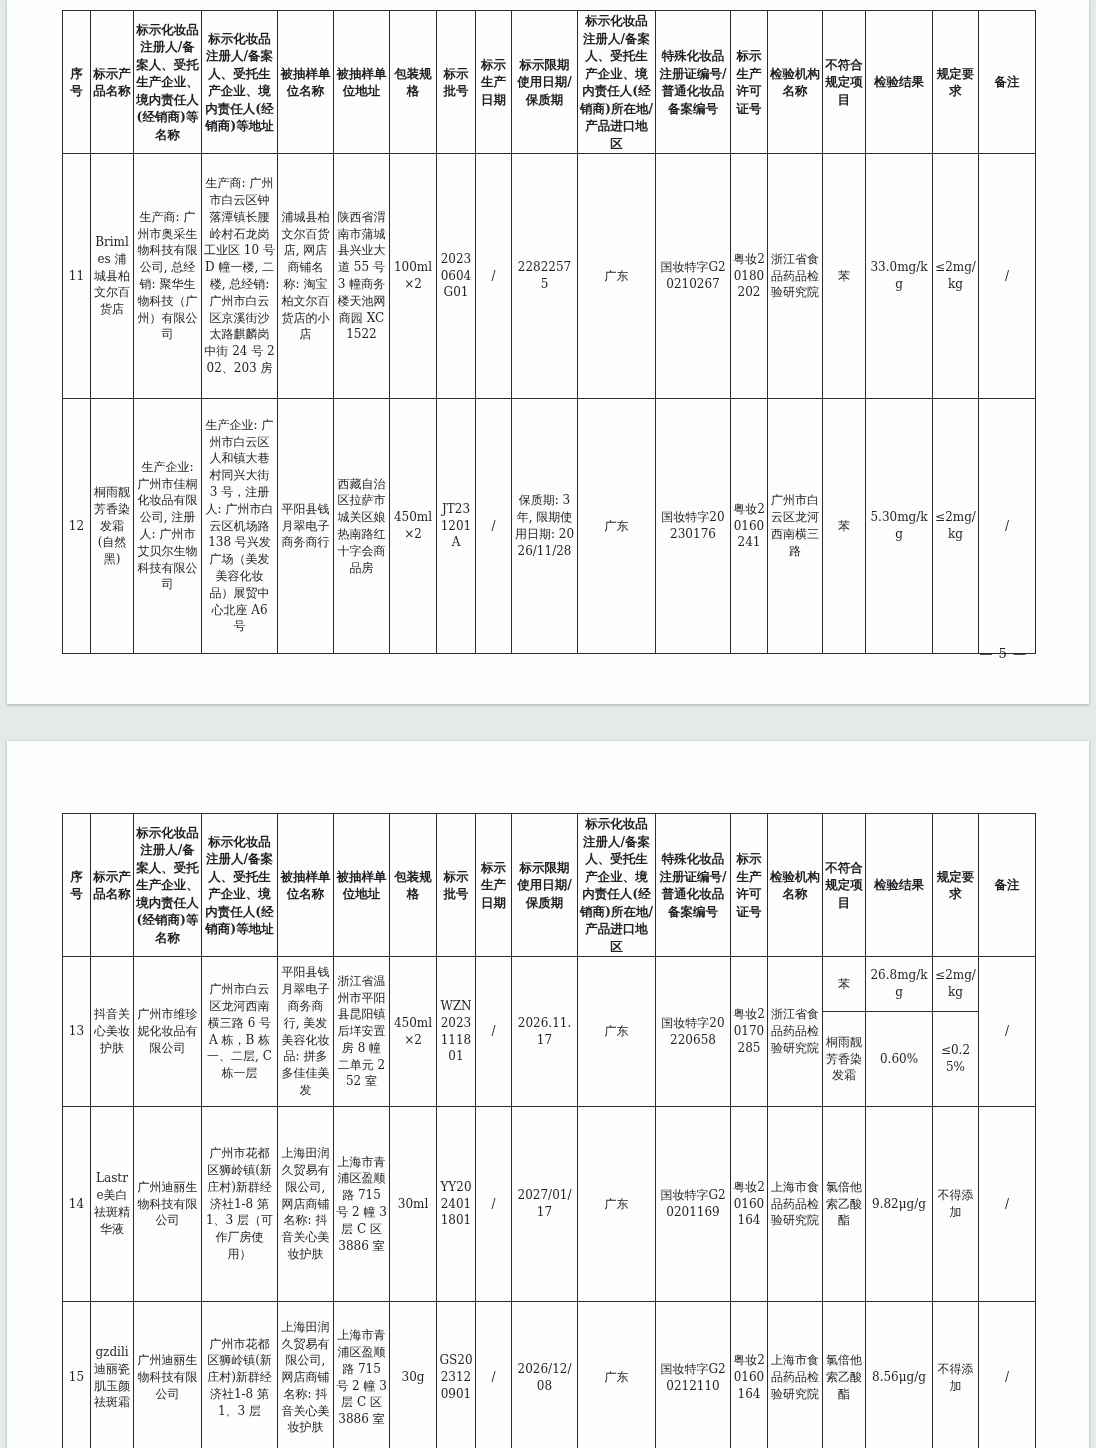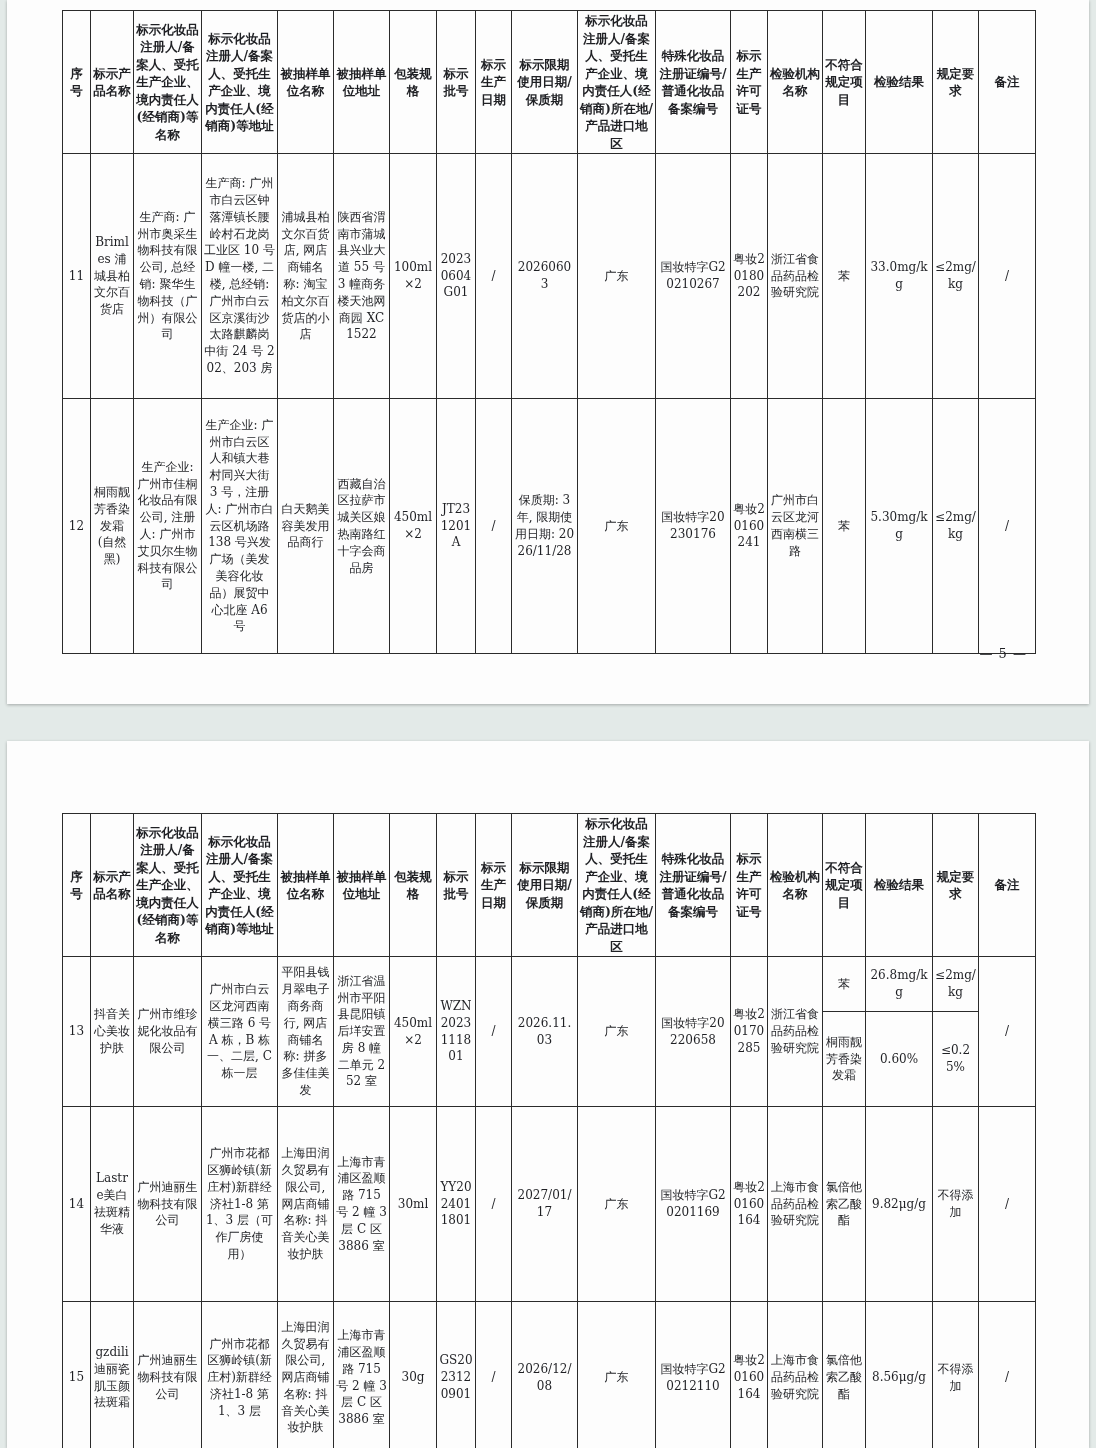"20260603" td { text: 20260603 -> 22822575 }
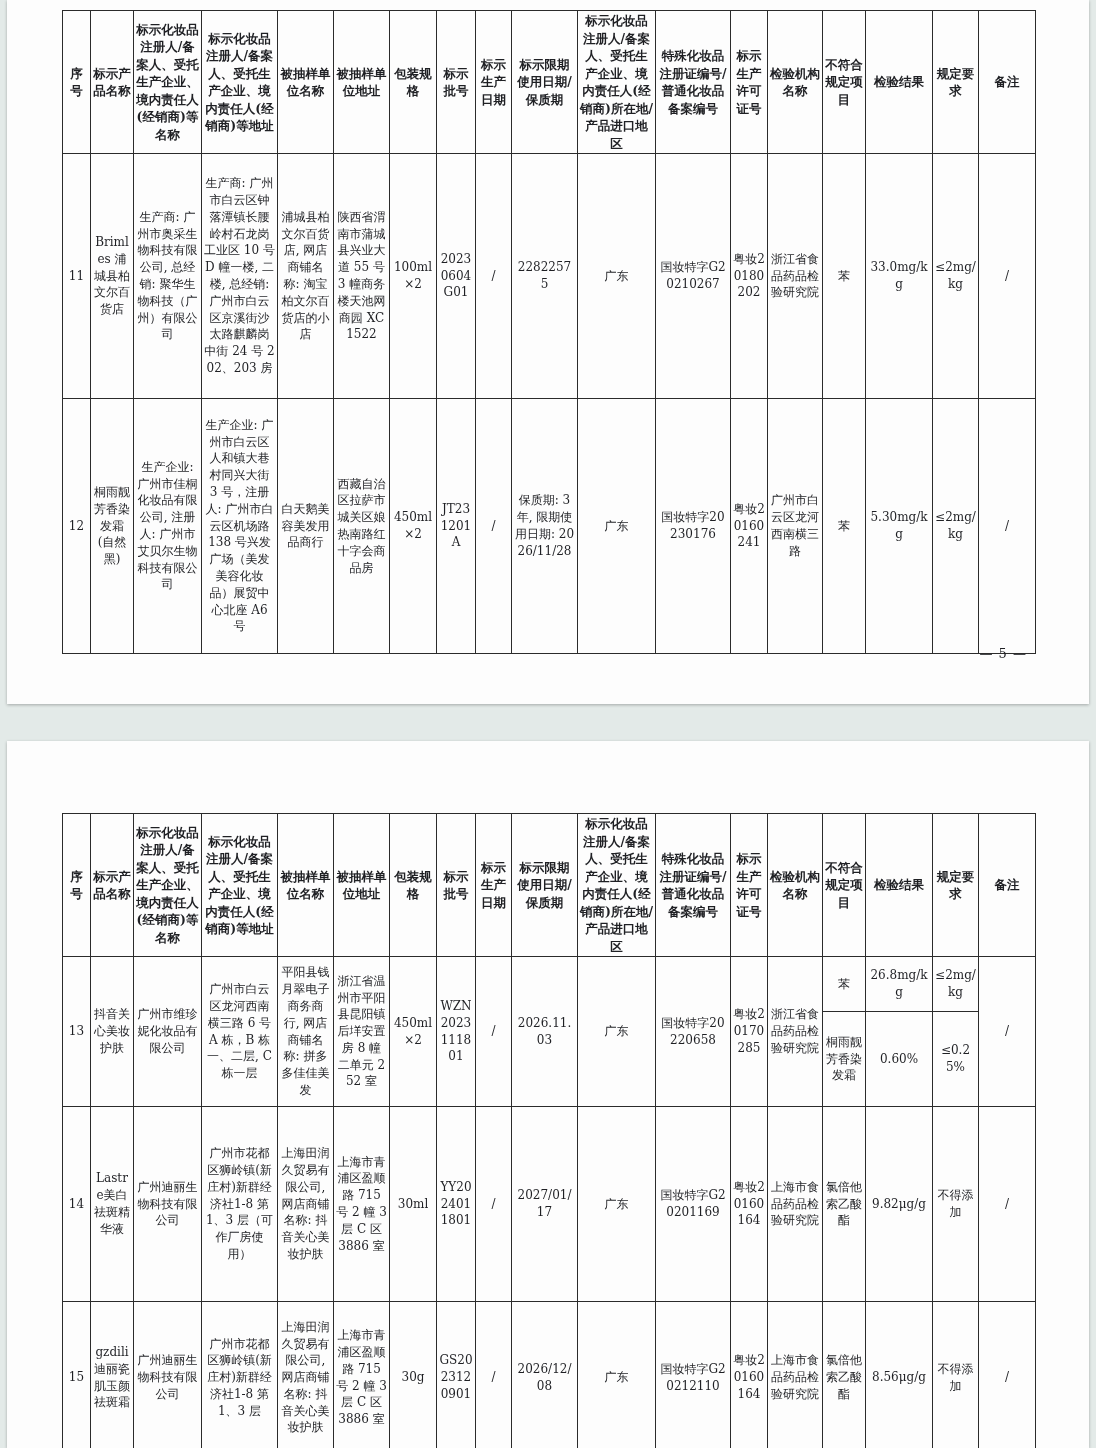"白天鹅美容美发用品商行" td { text: 白天鹅美容美发用品 -> 平阳县钱月翠电子商务 }
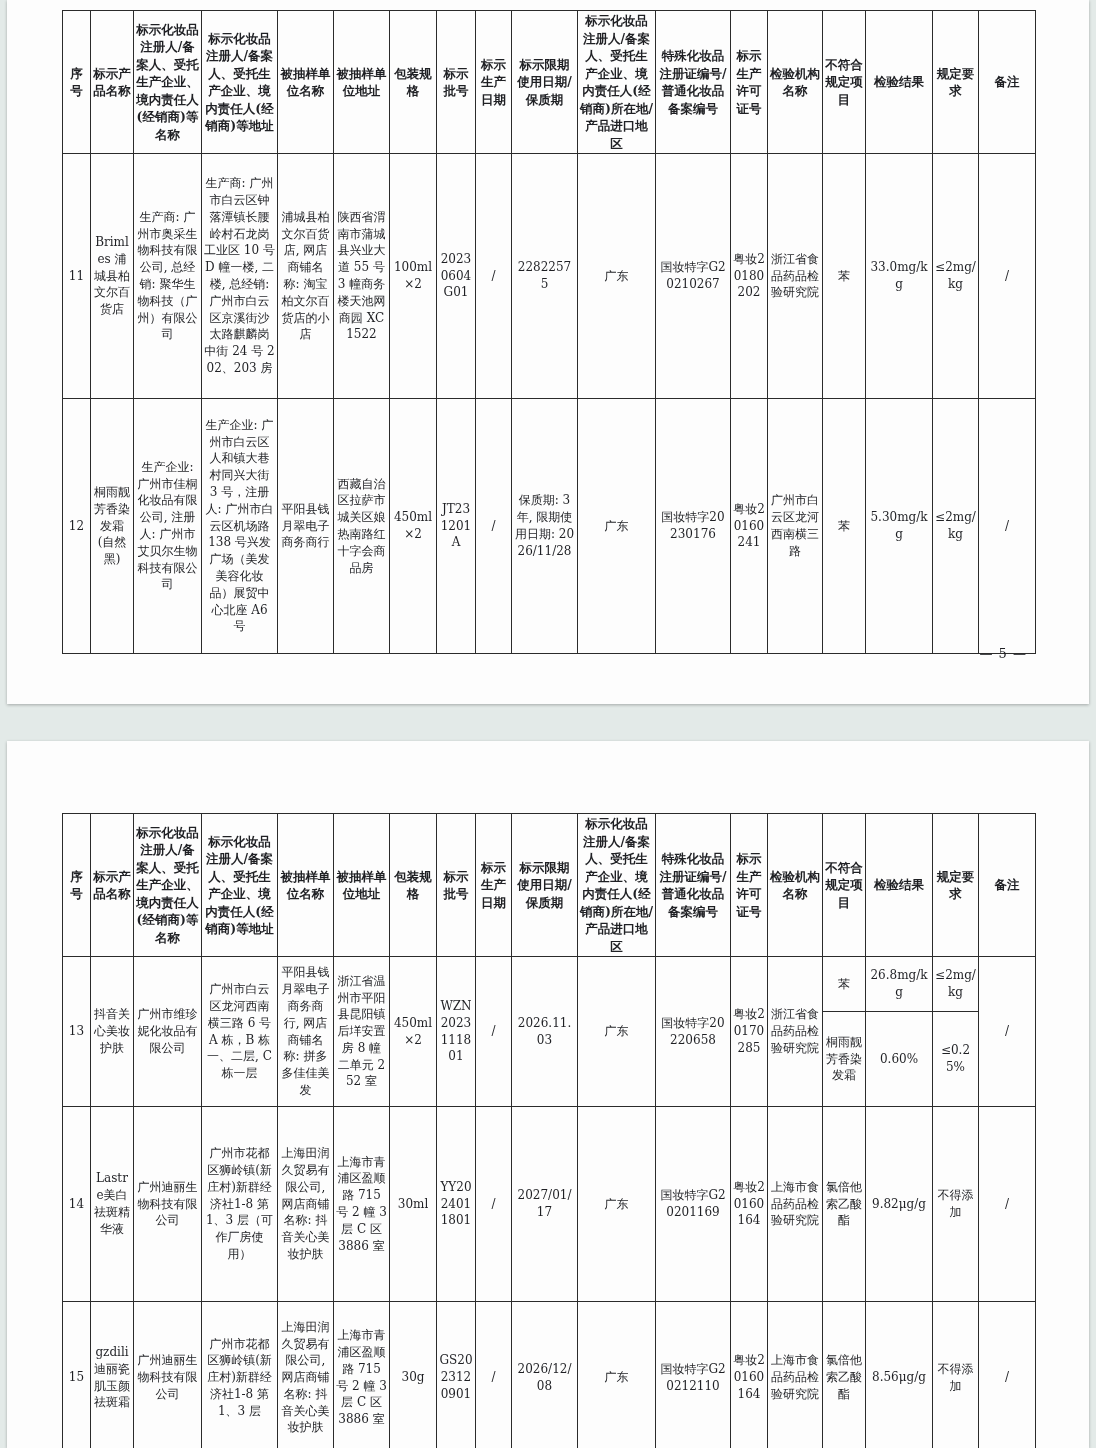"平阳县钱月翠电子商务商行, 网店商铺名称: 拼多多佳佳美发" td { text: 网店商铺名称 -> 美发美容化妆品 }
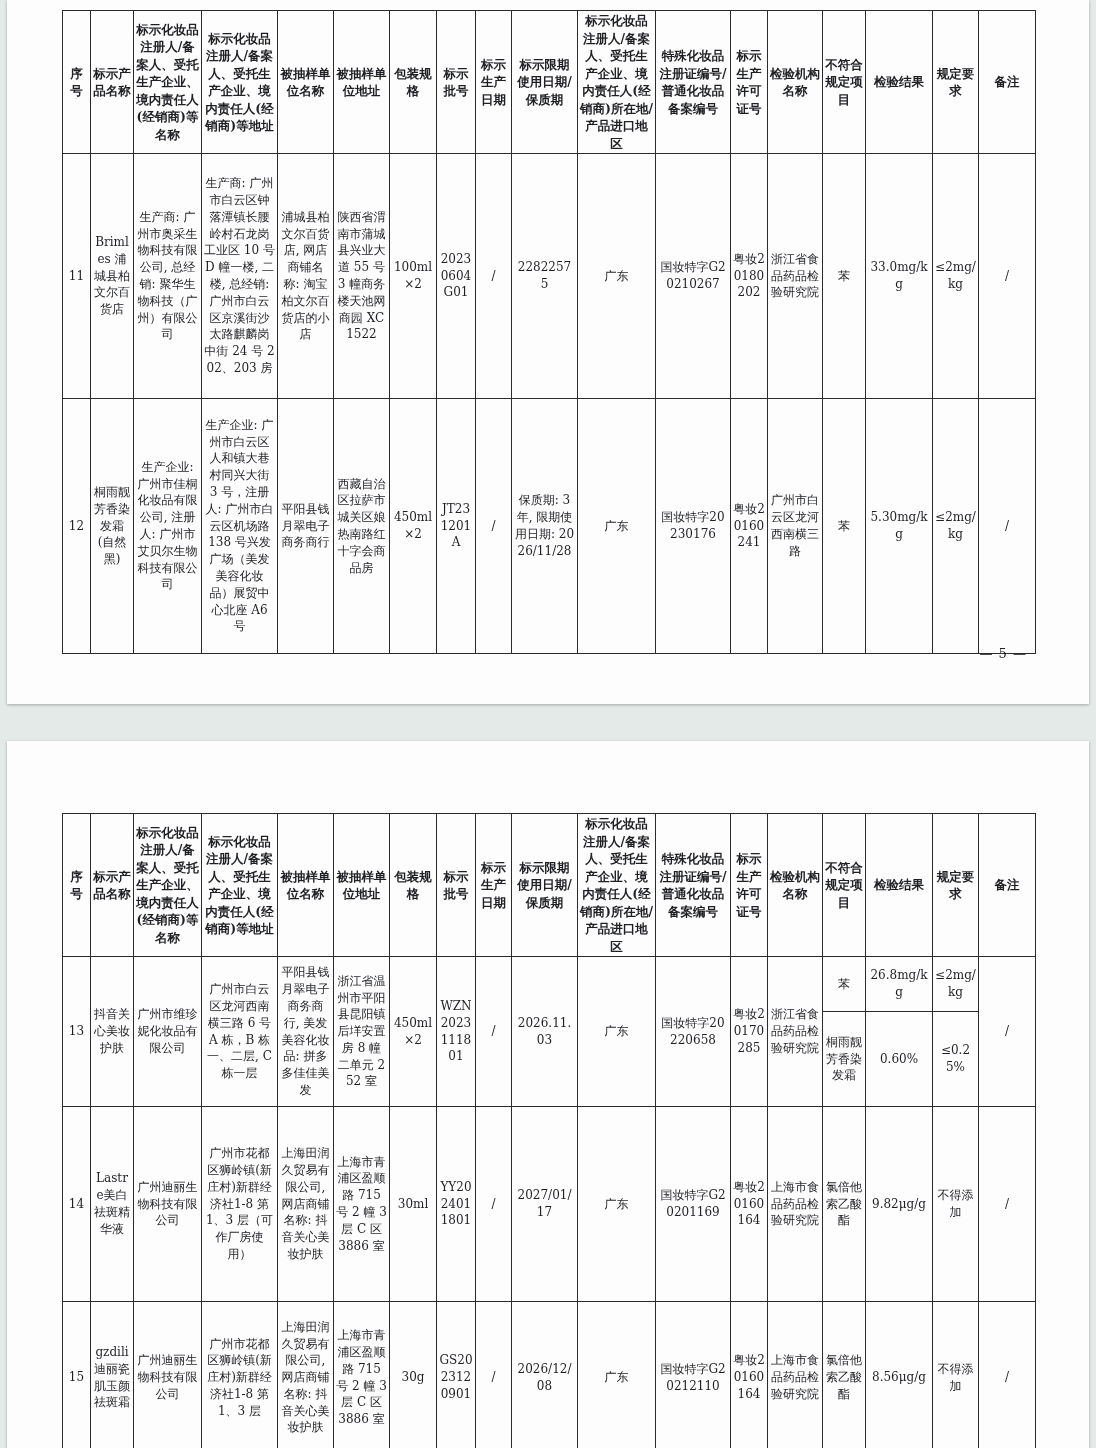"2026.11.03" td { text: 2026.11.03 -> 2026.11.17 }
